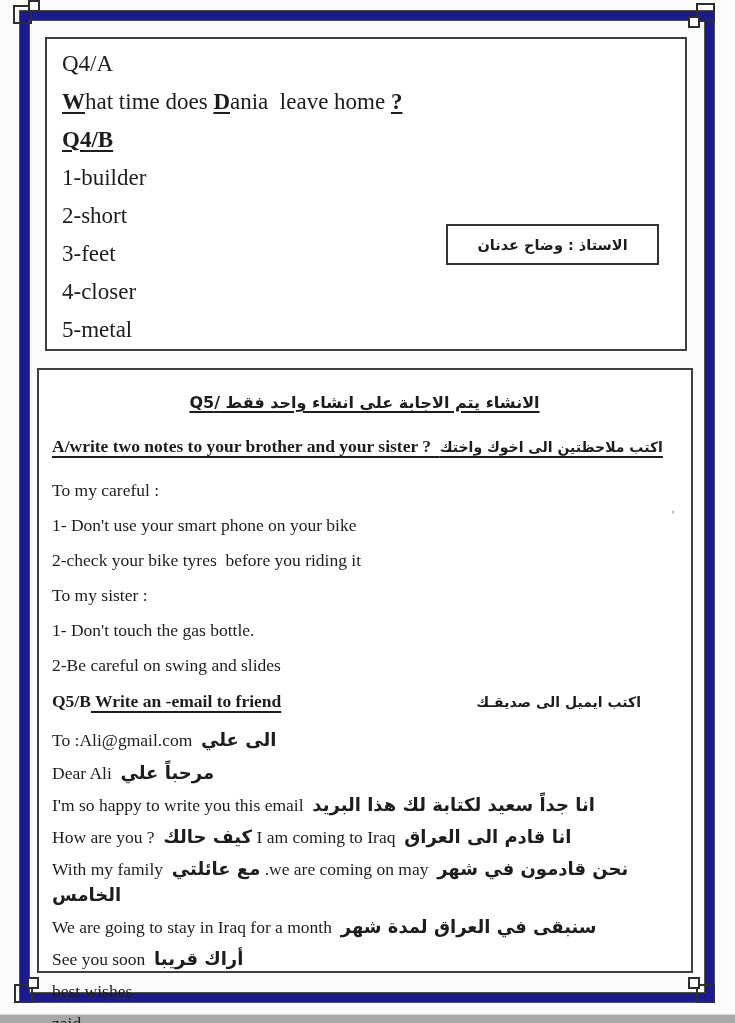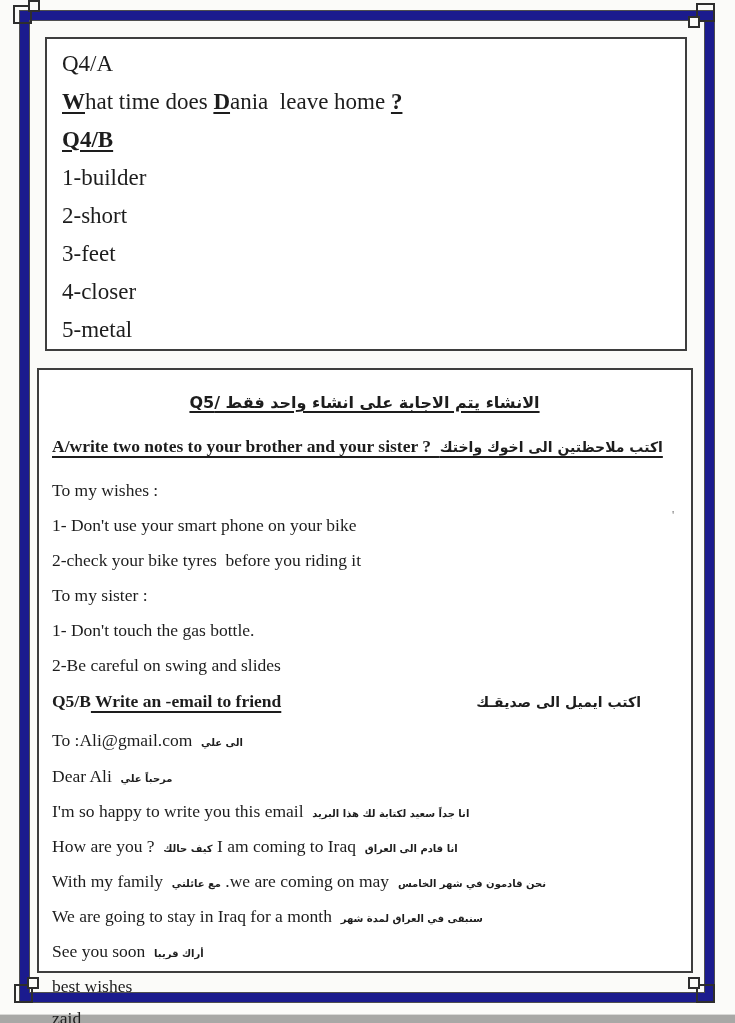"الاستاذ : وضاح عدنان" div.teacher-box { html: none -> <div> <span>الاستاذ : وضاح عدنان</span> </div> }
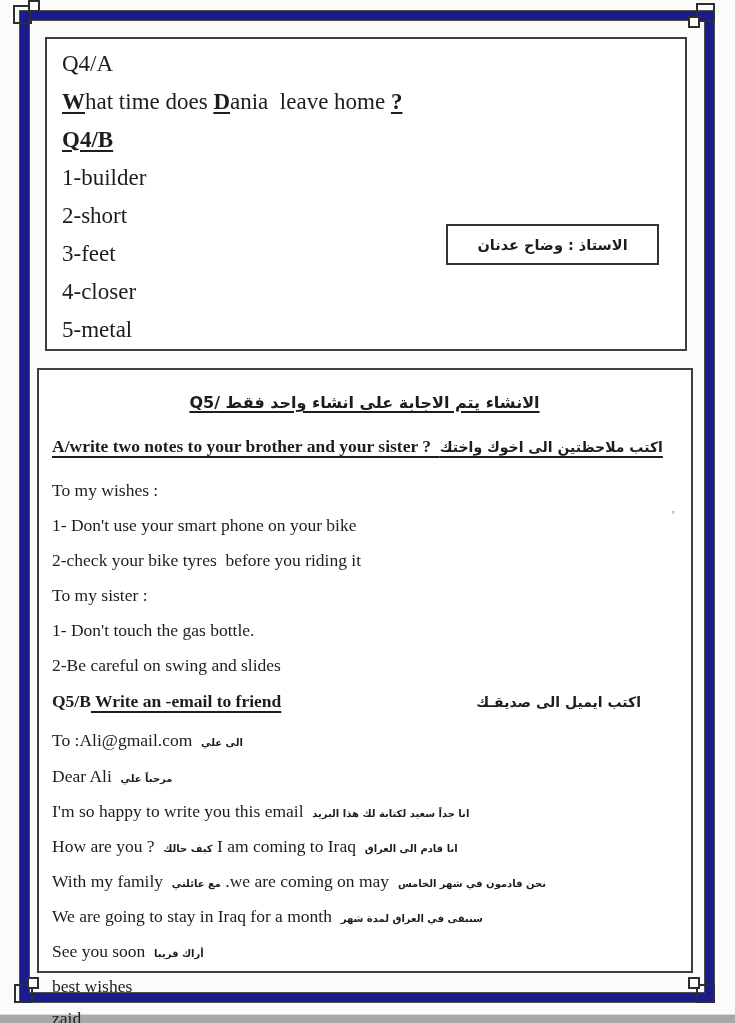"To my wishes :" p.noteline { text: wishes -> careful }
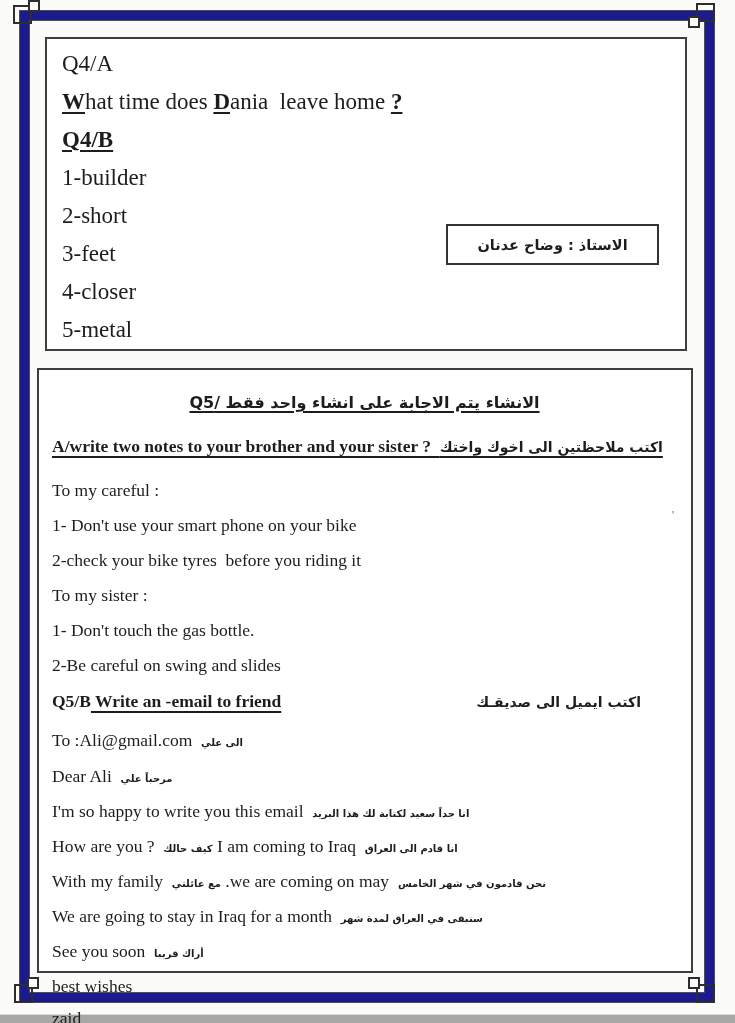"الى علي" .ar { font-size: 10px -> 18px }
